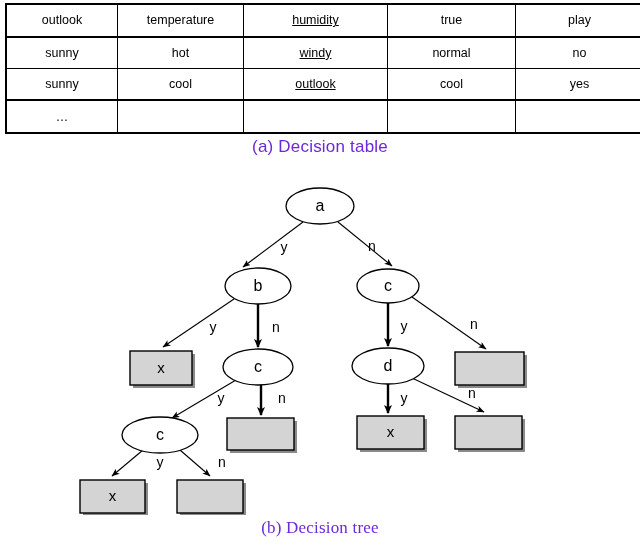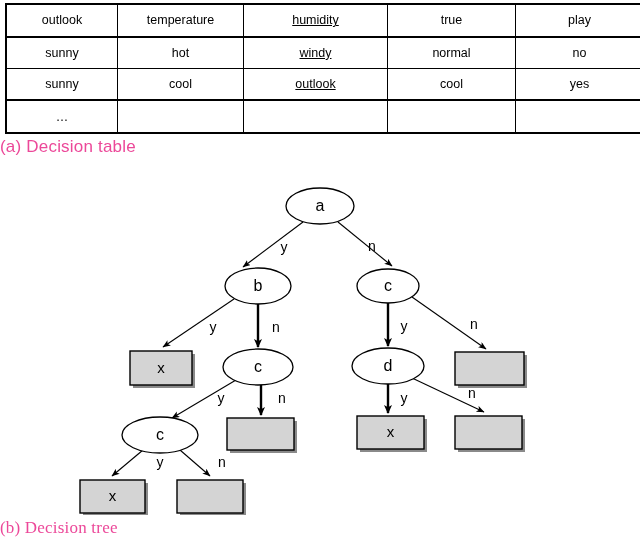"(a) Decision table" .caption { color: #ec4899 -> #6d28d9; text-align: left -> center }
